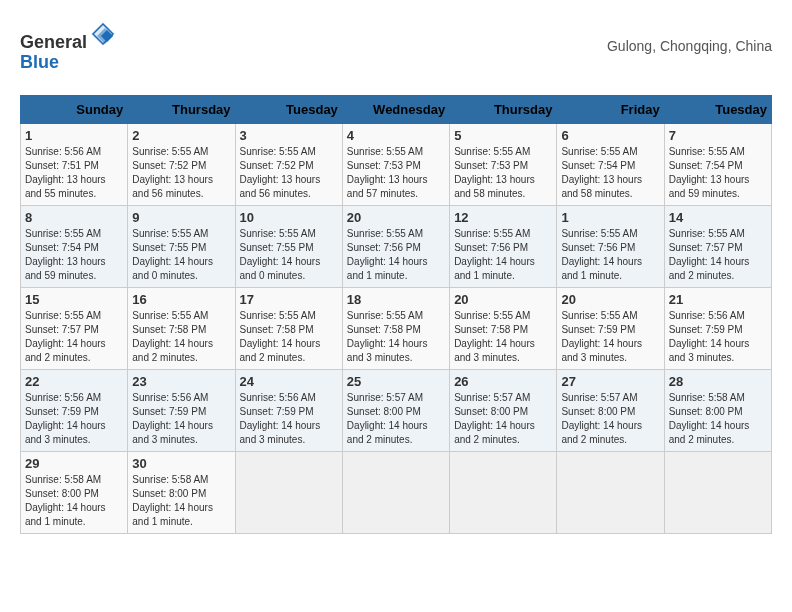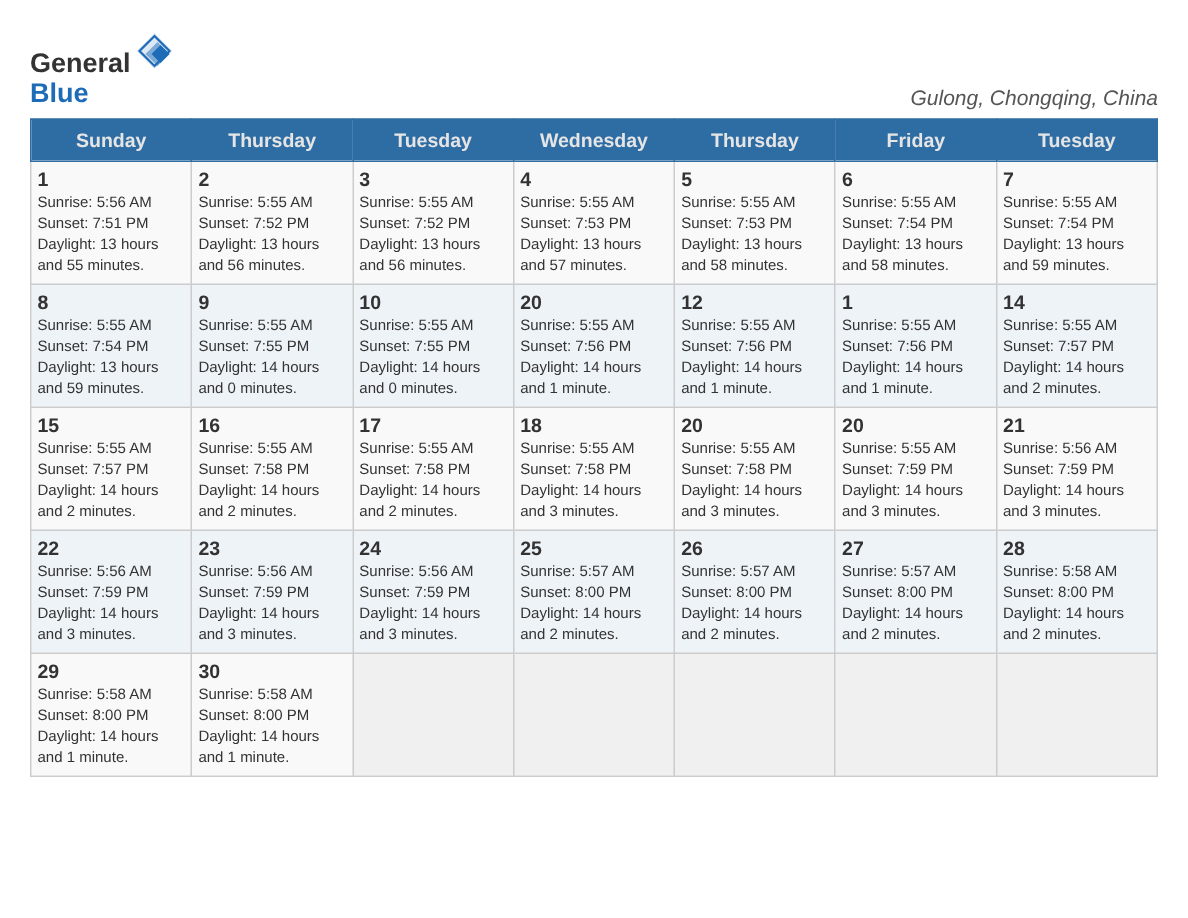"General" .header { align-items: flex-end -> center; margin-bottom: 6px -> 22px }
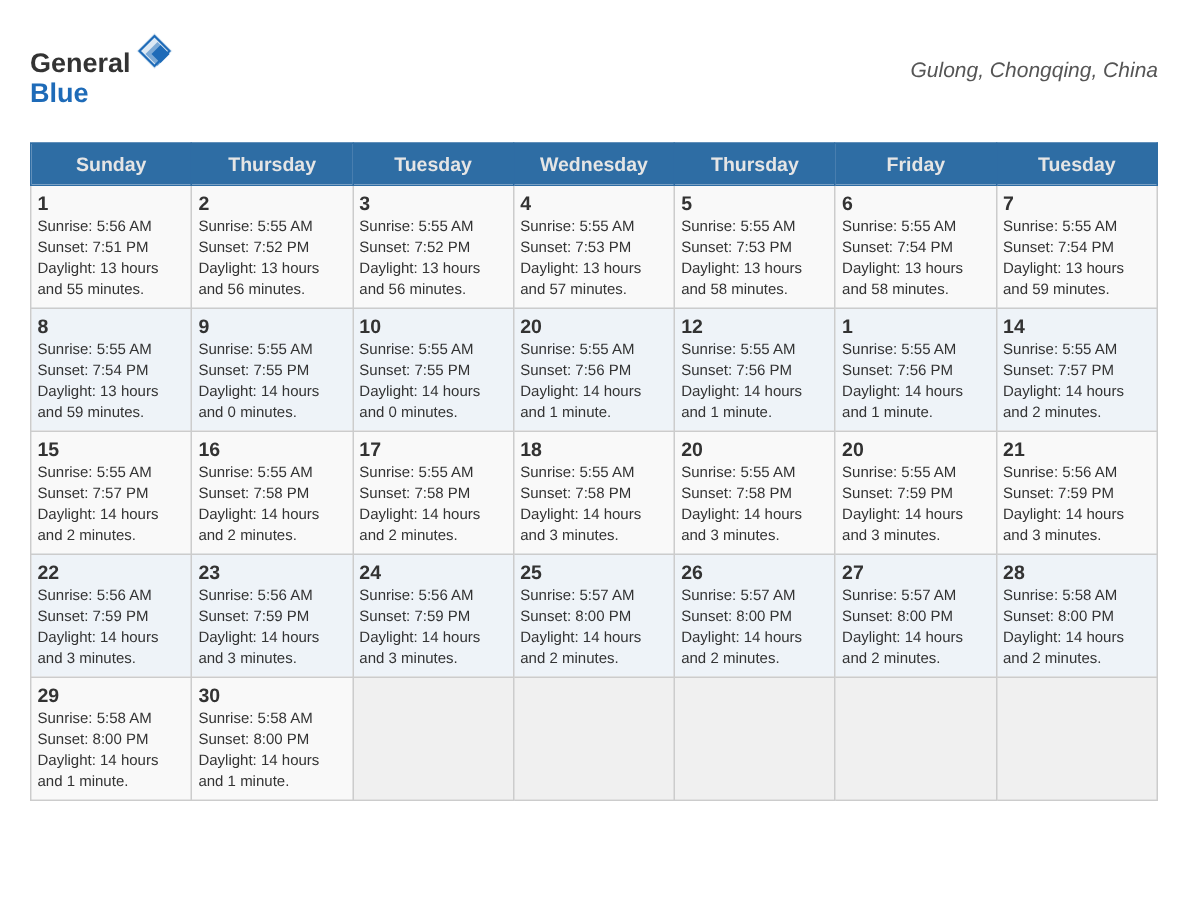"Gulong, Chongqing, China" .location-title { font-style: italic -> none }
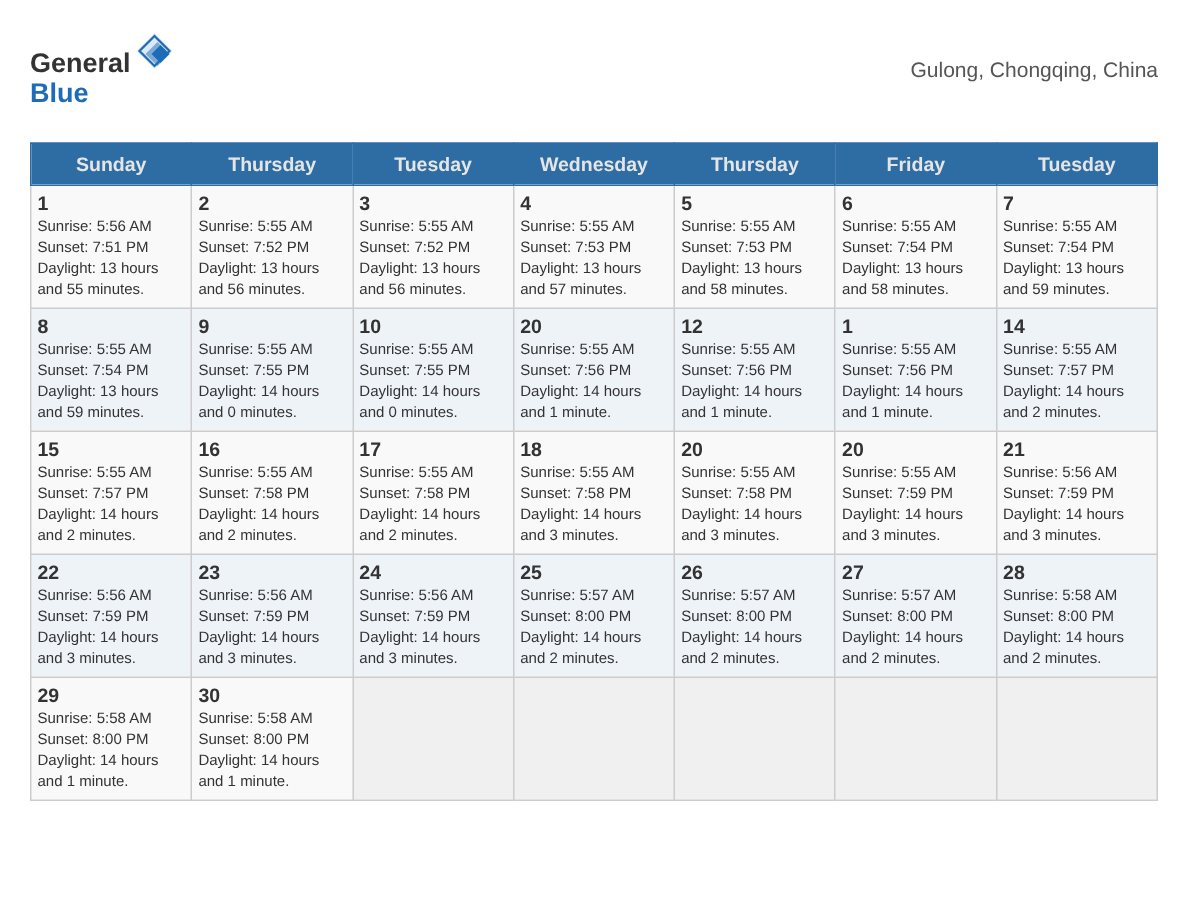"Sunday" .calendar thead th { color: #e5e5e5 -> #000000; text-align: center -> right }
